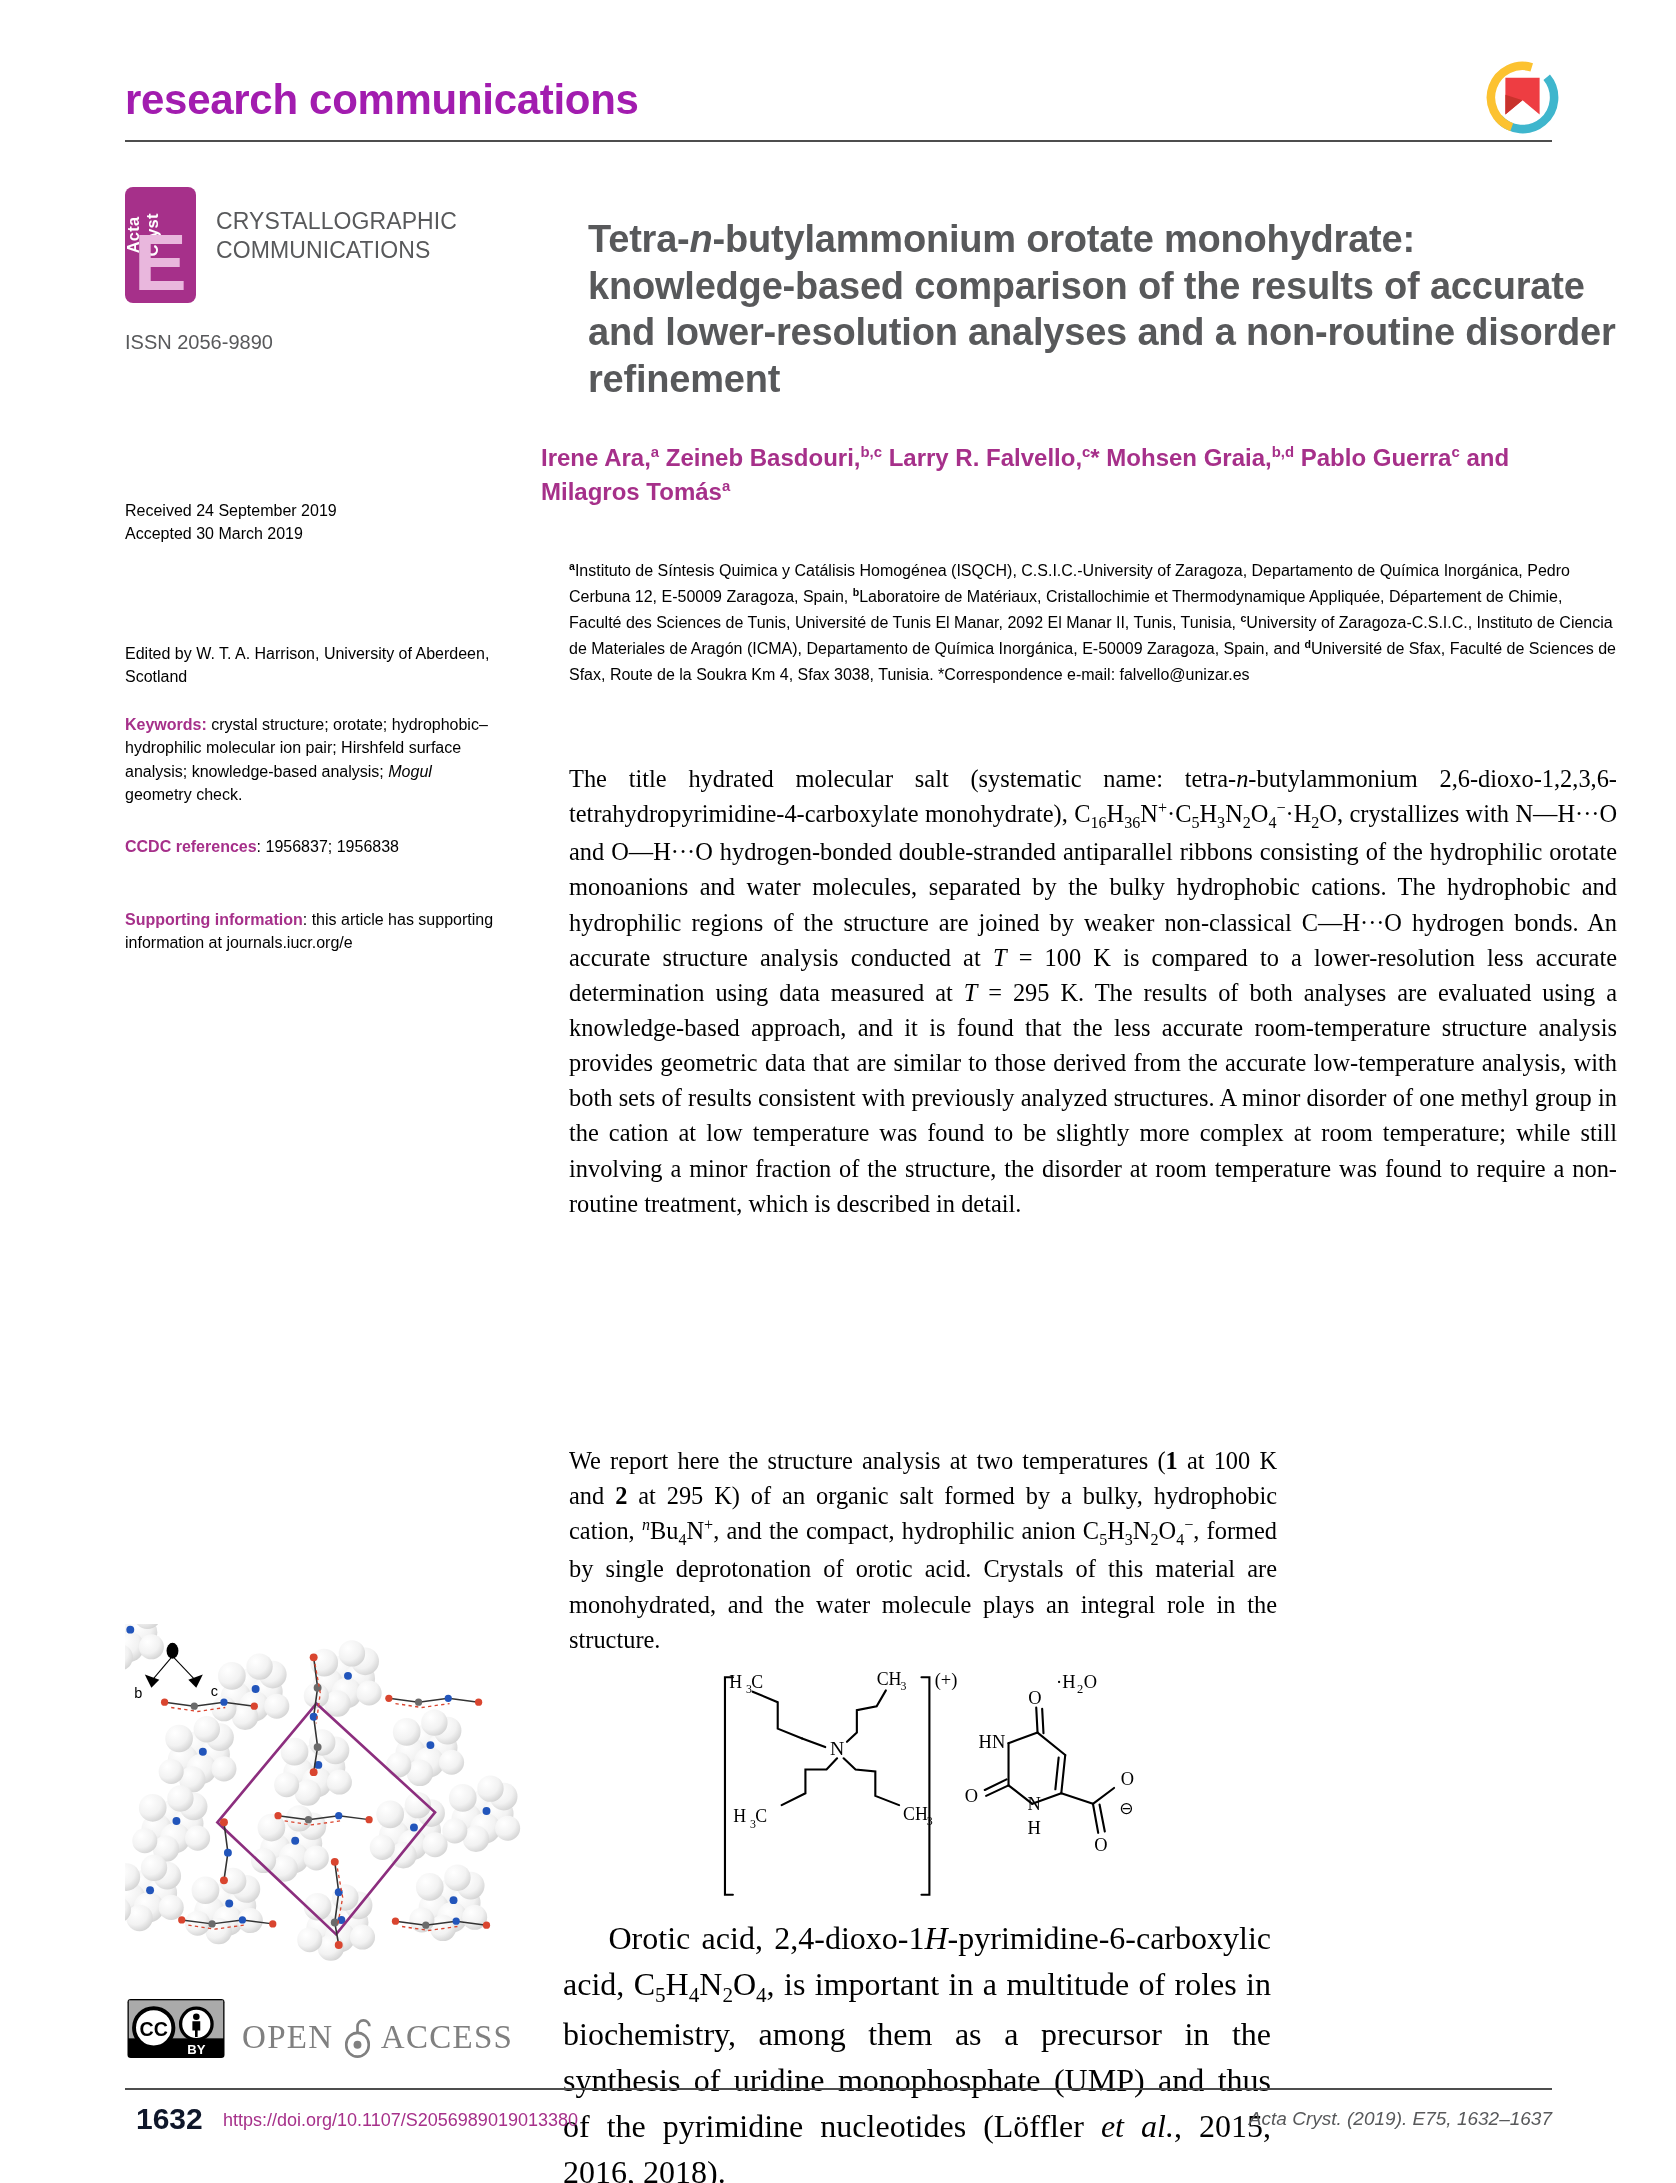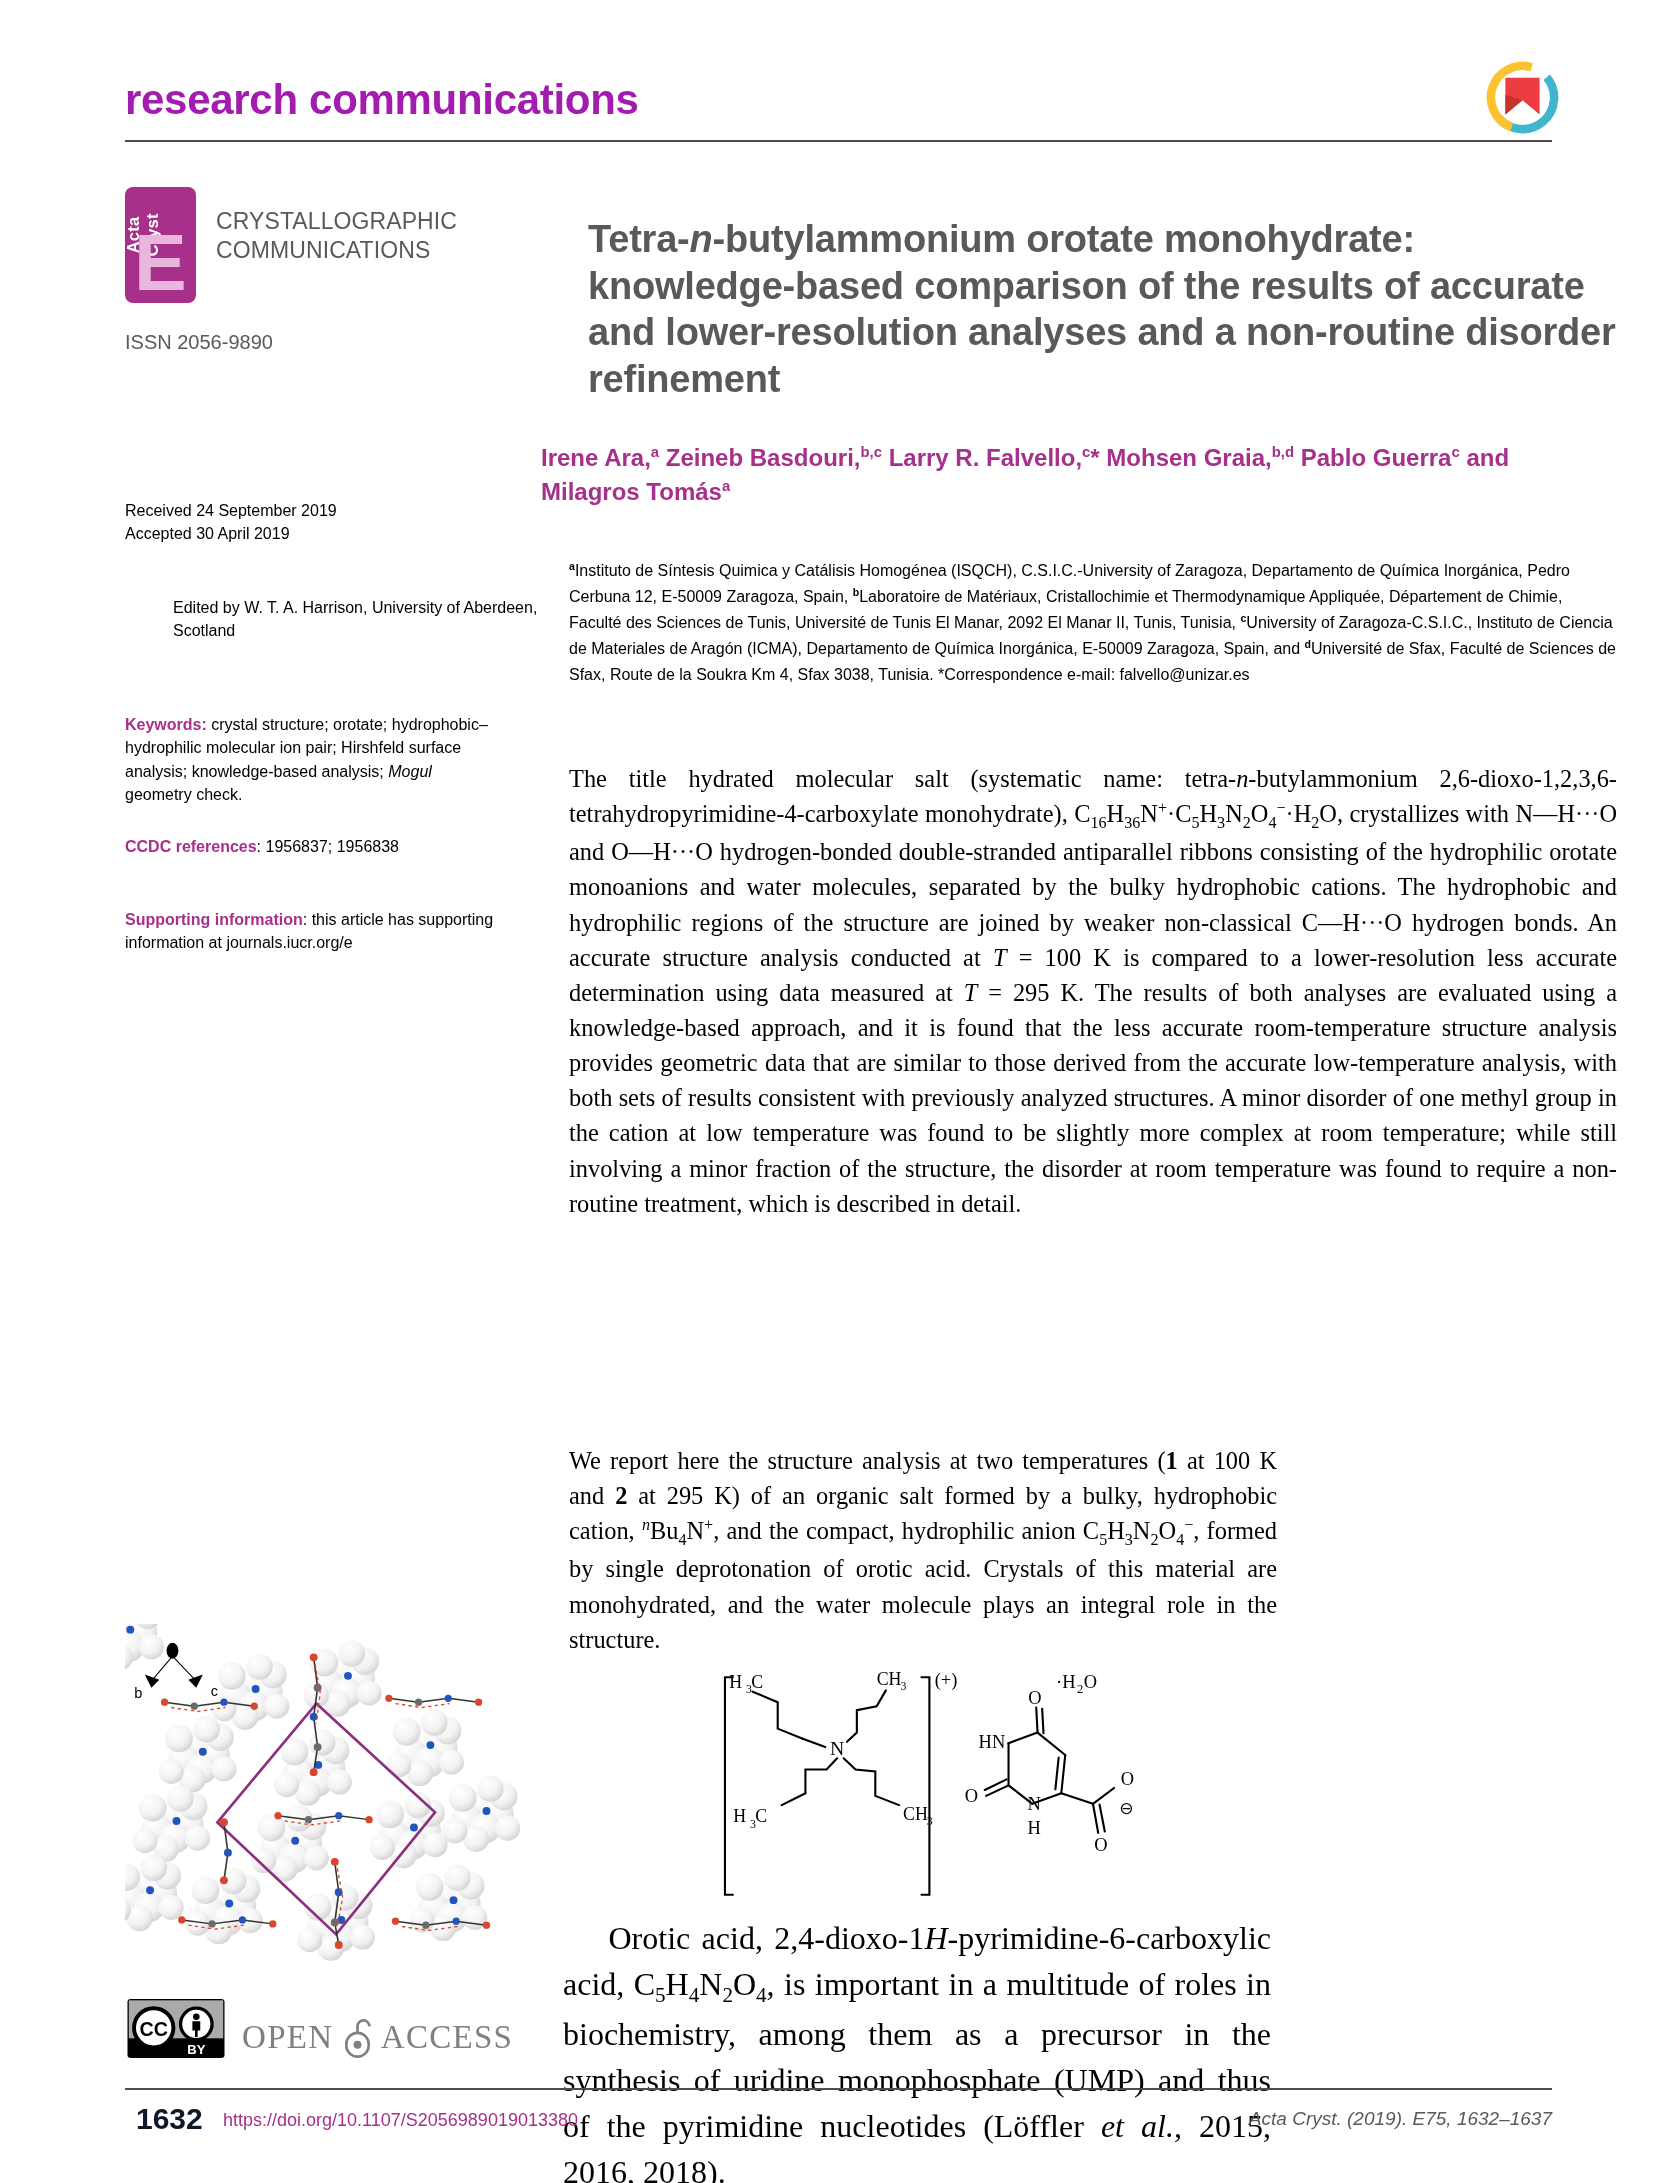"Accepted 30 April 2019" div { text: April -> March }
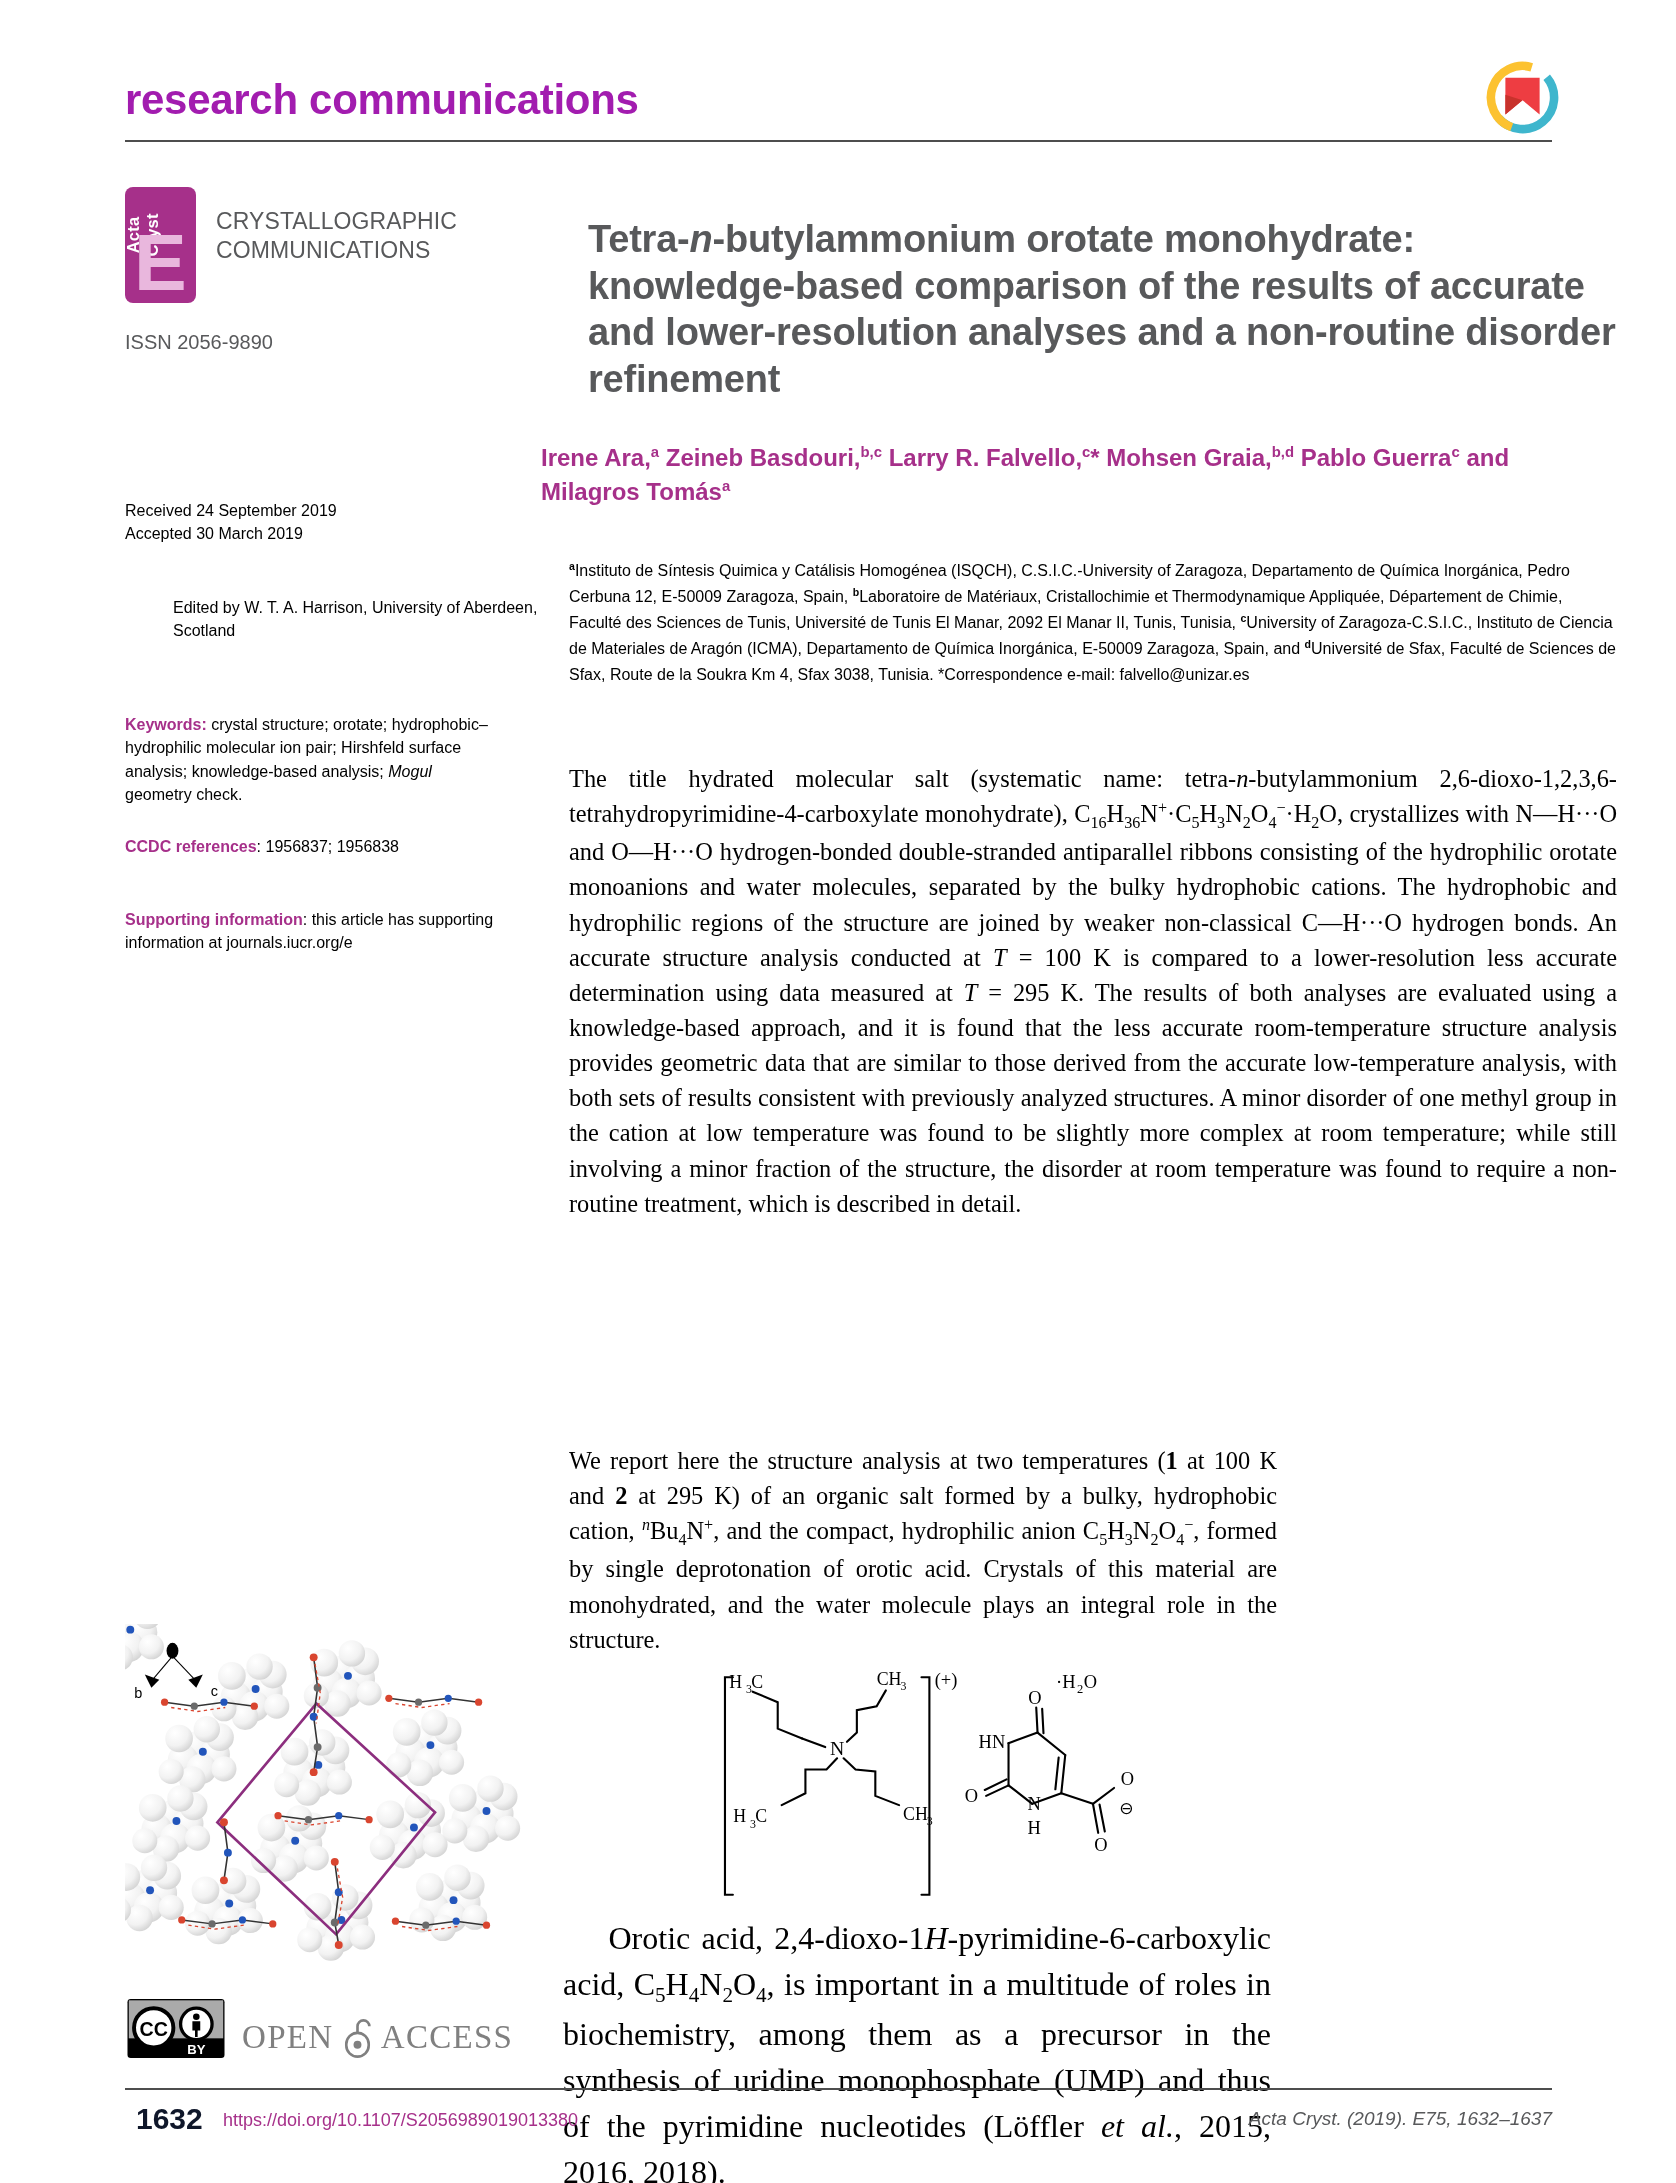"Edited by W. T. A." .sb-editor { margin-left: 48px -> none; top: 596px -> 642px }
